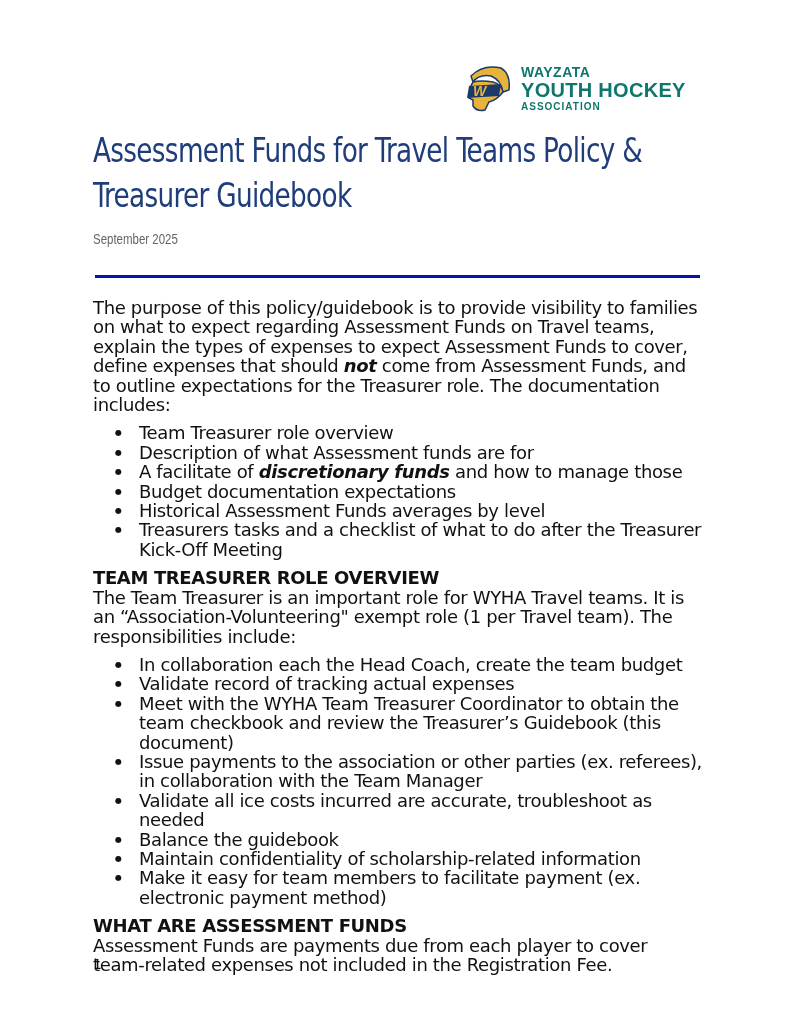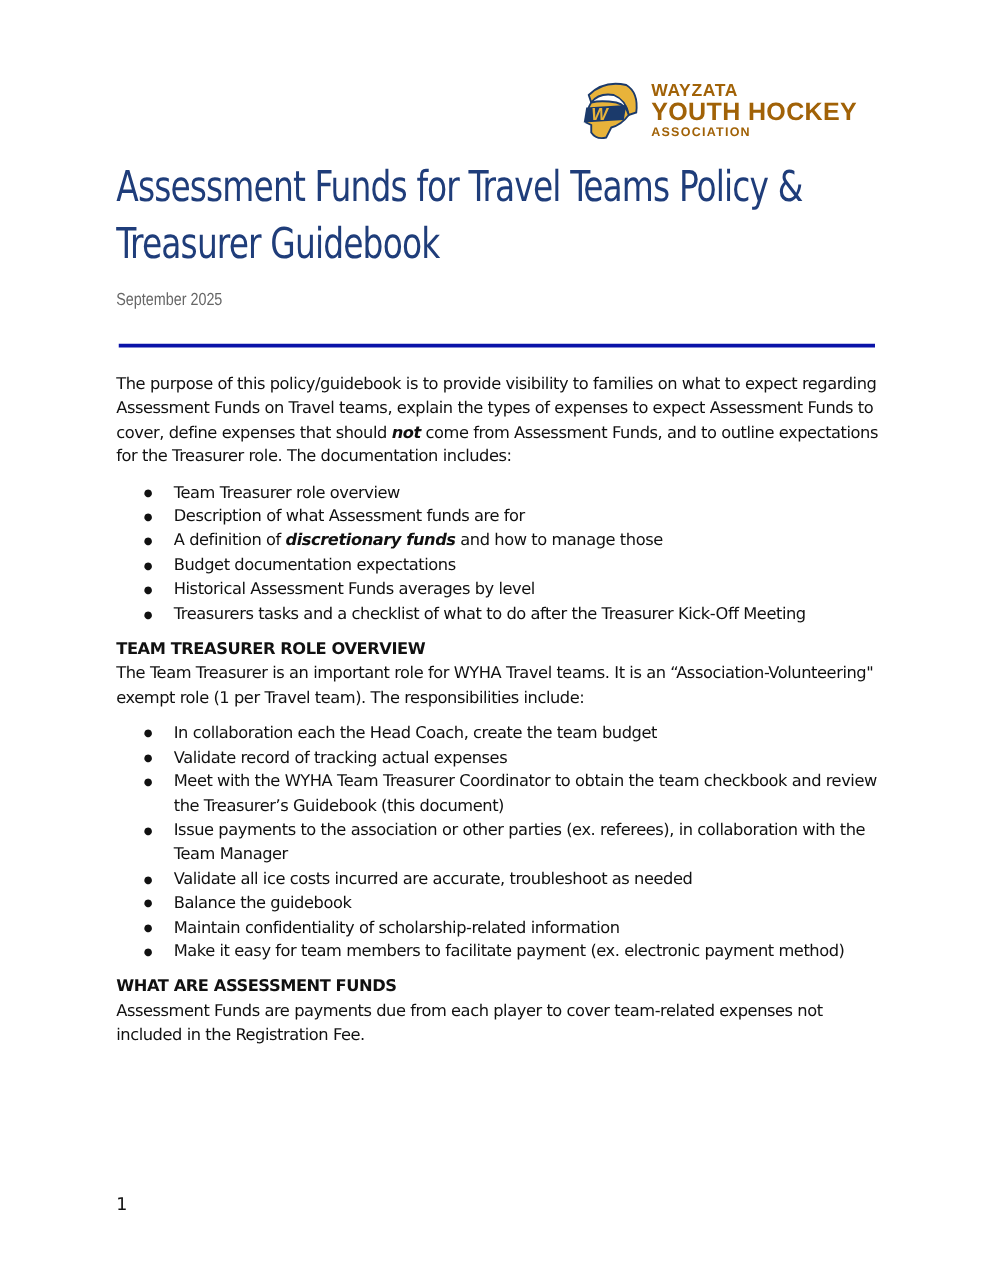"WAYZATA" .logo-text { color: #a16207 -> #0f766e }
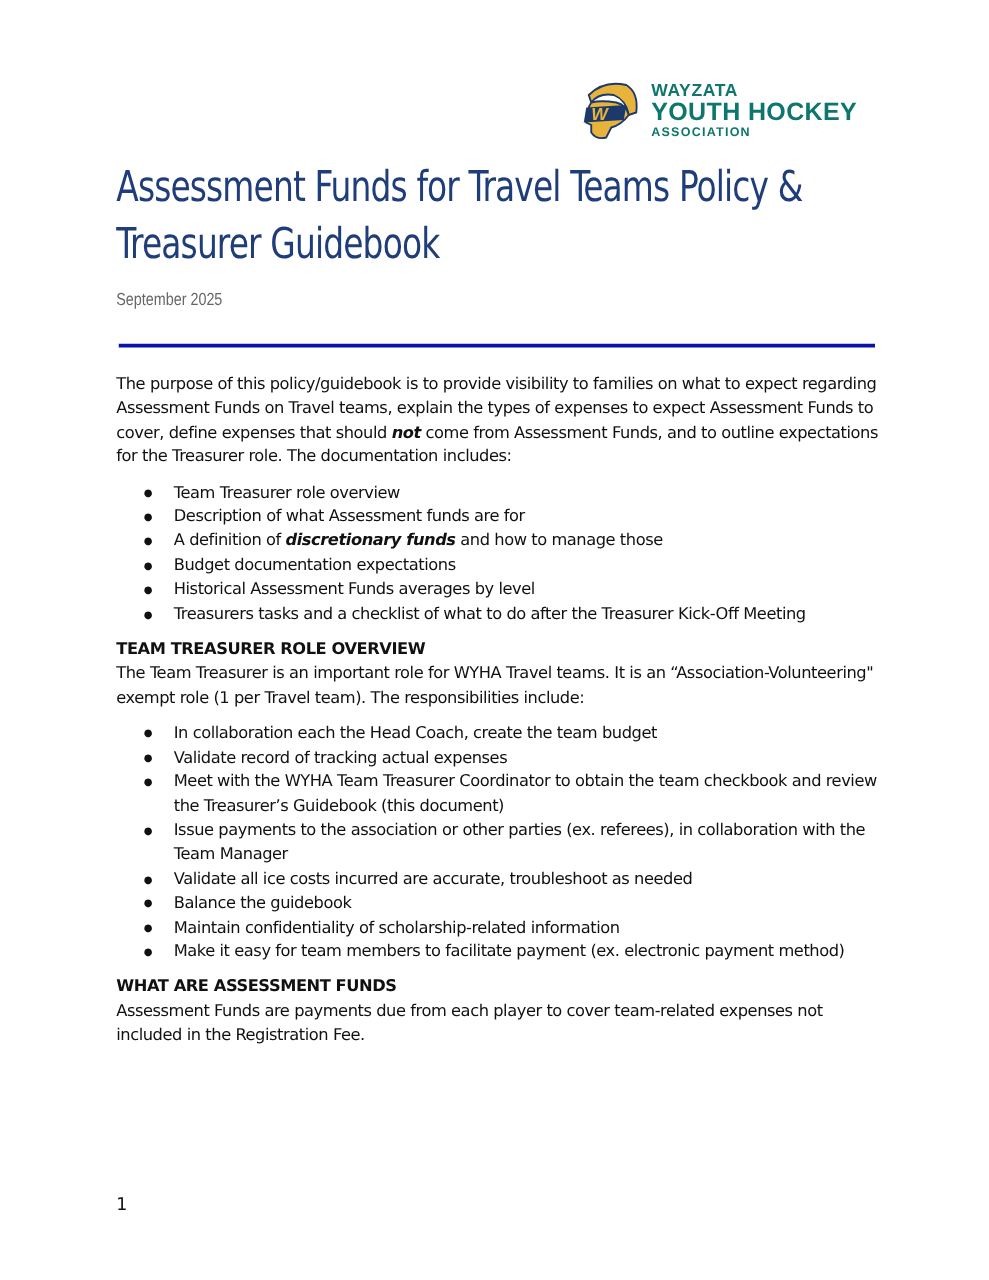"The purpose of this policy/guidebook" .body { font-size: 13px -> 18px }
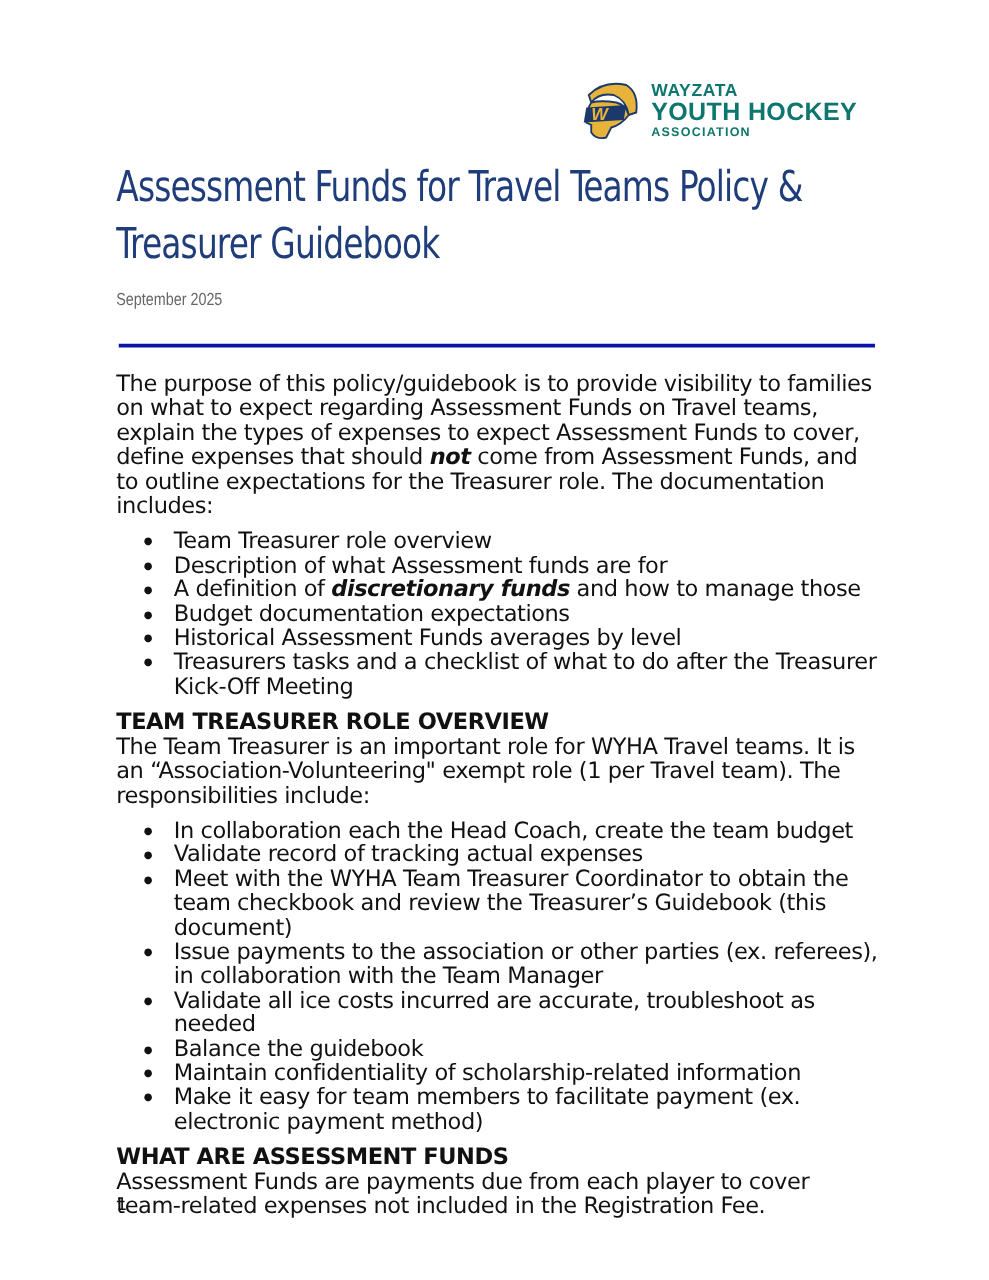"A definition of" span { text: definition -> facilitate }
